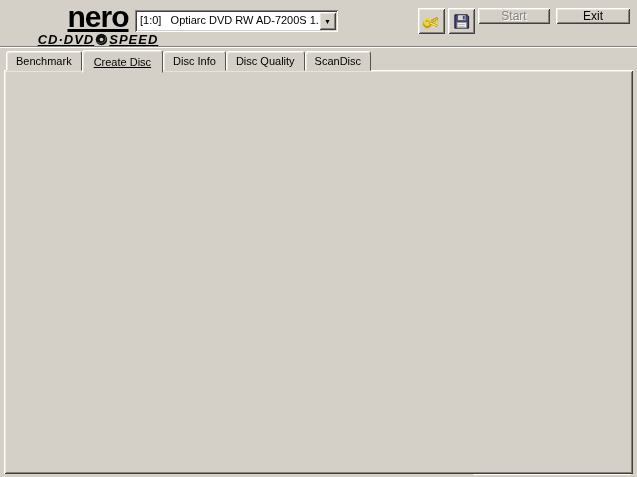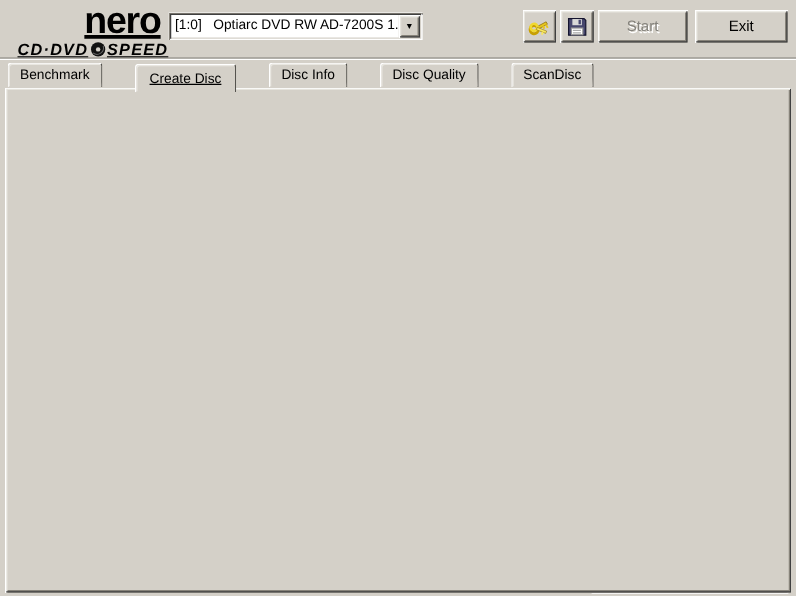"Start" .pushbtn { height: 26px -> 16px }
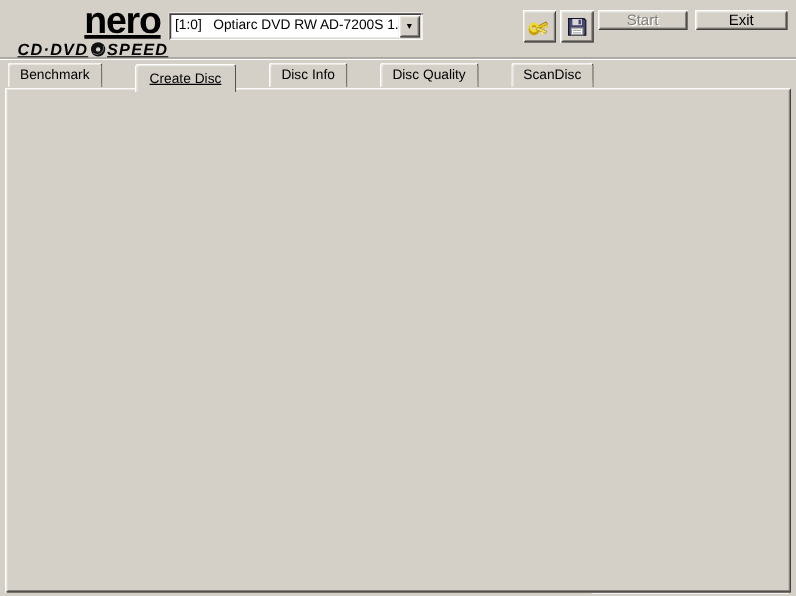"CD·DVD" .logo .l2 { justify-content: none -> center }
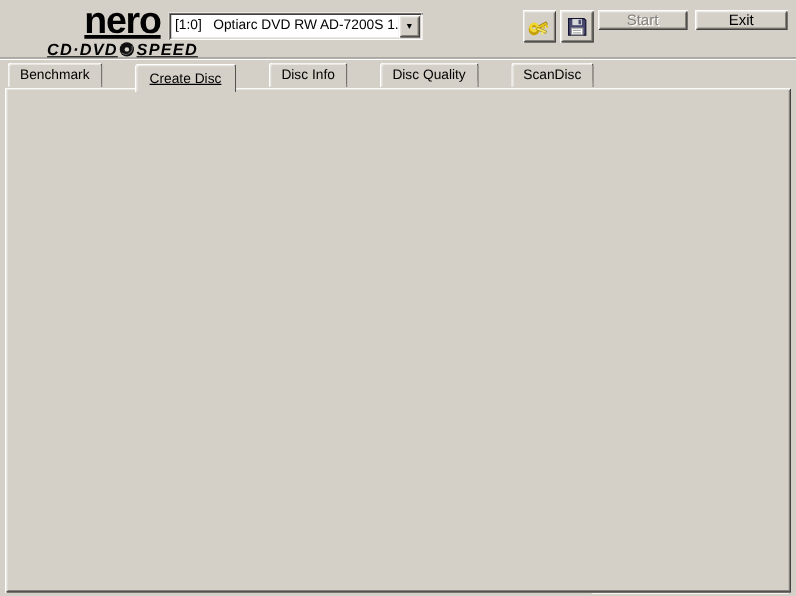"Benchmark" .tabbar { align-items: flex-start -> center; gap: 26px -> none }
